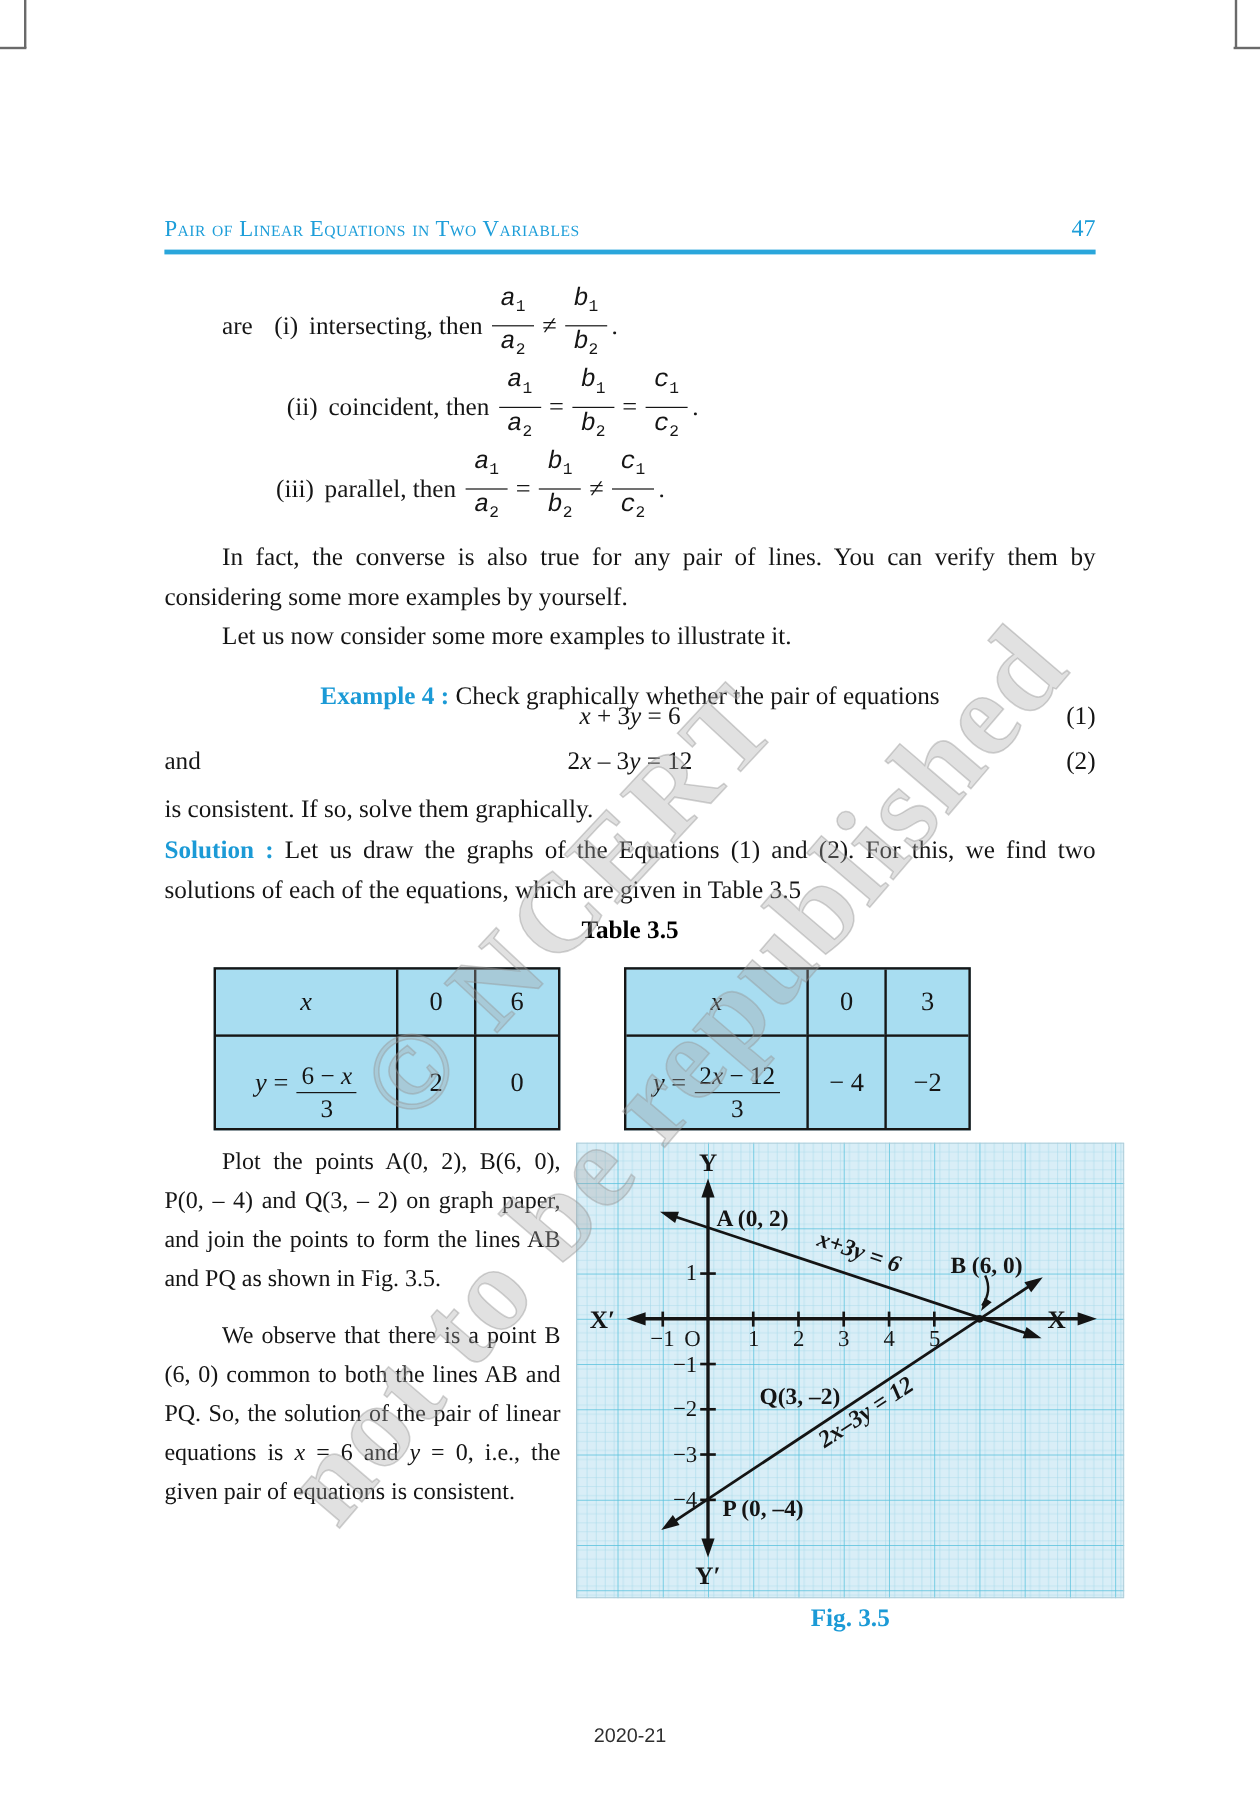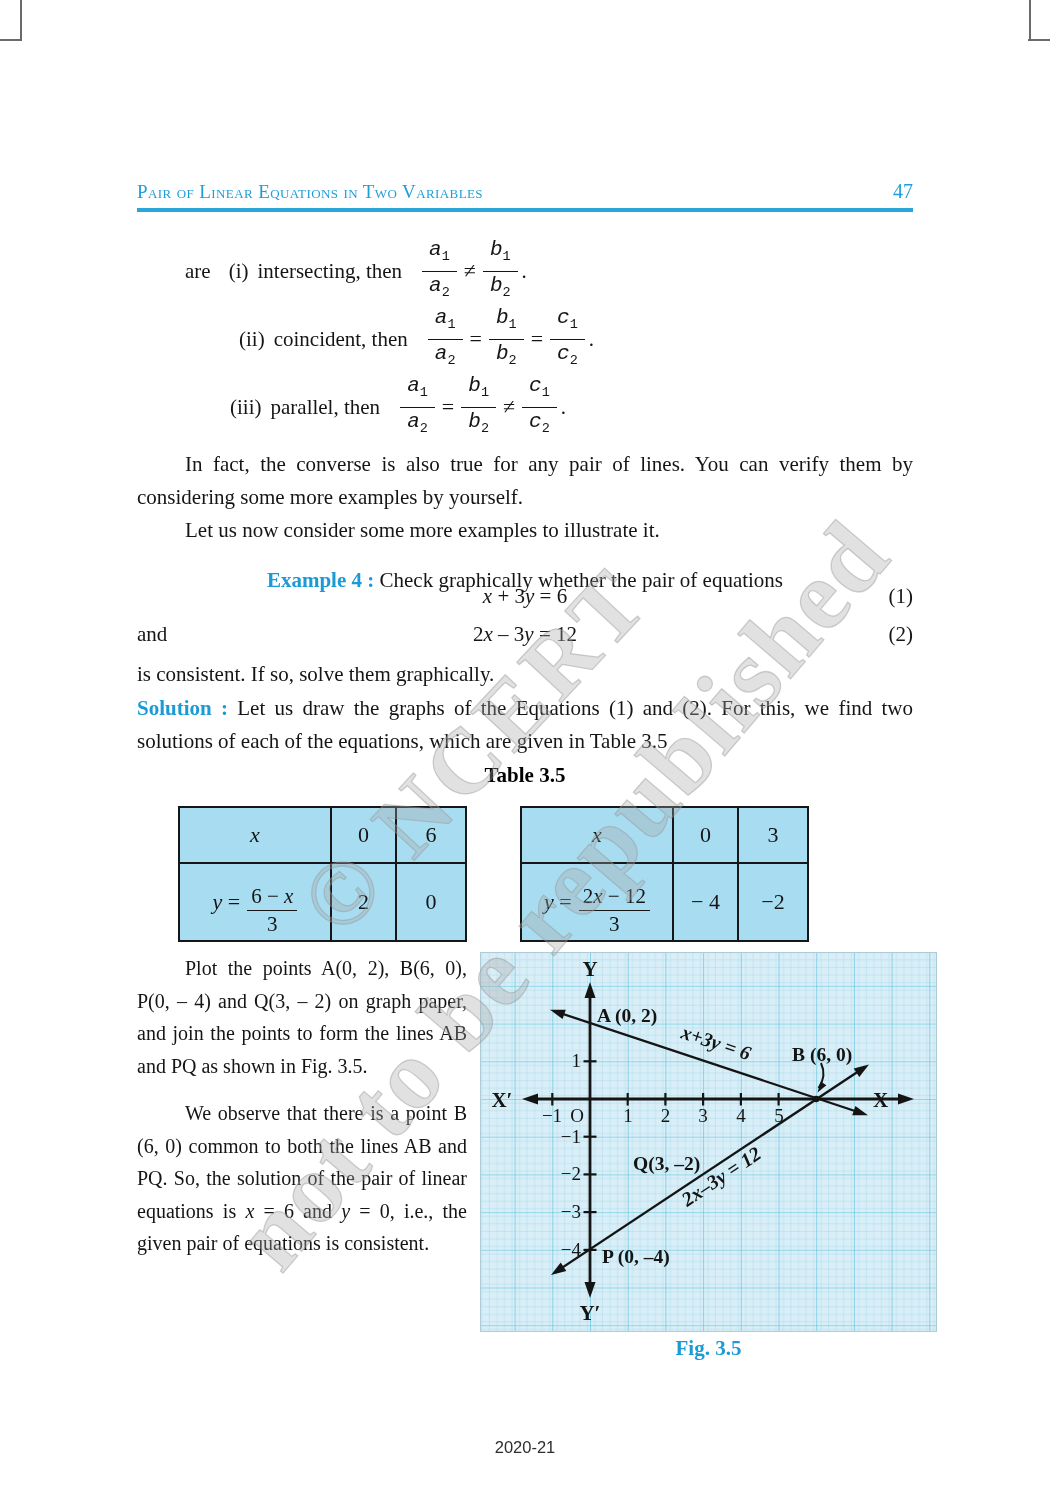"intersecting, then" .cond .lbl { margin-right: 20px -> 8px }
